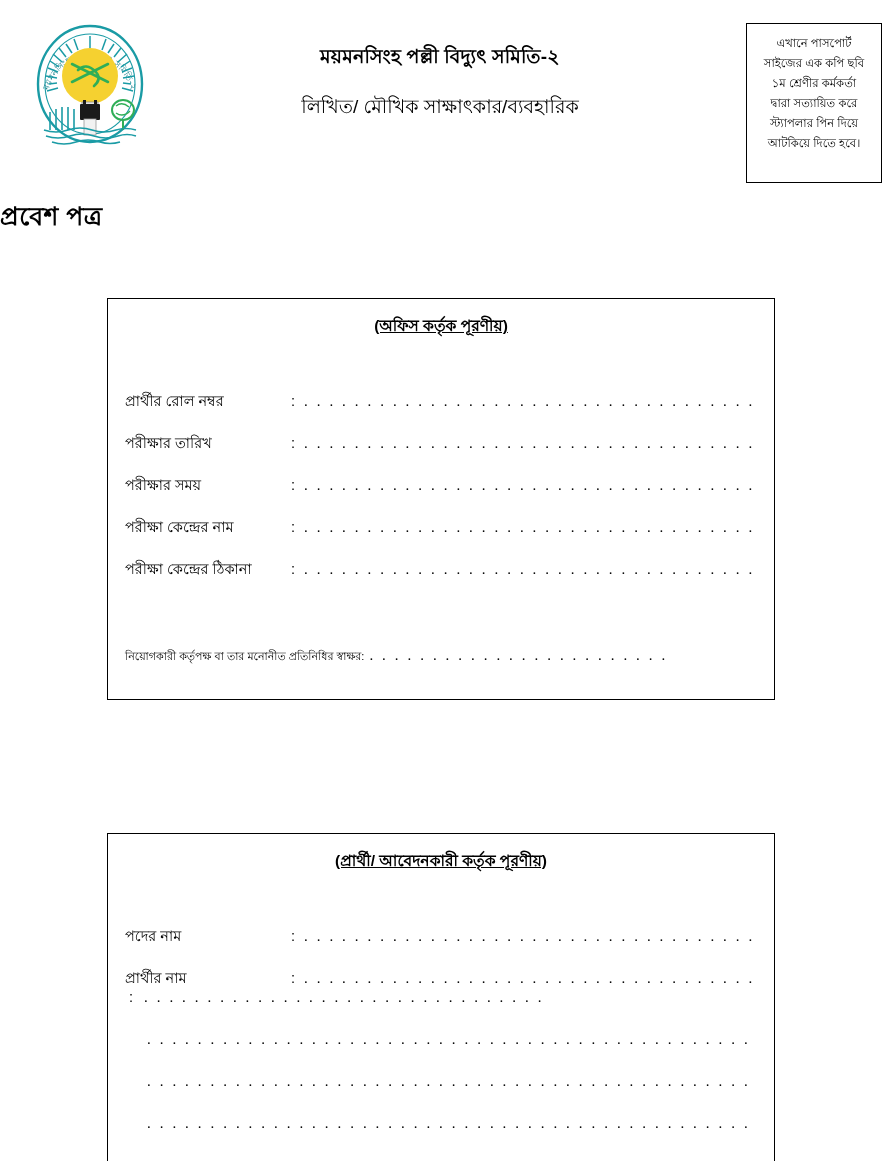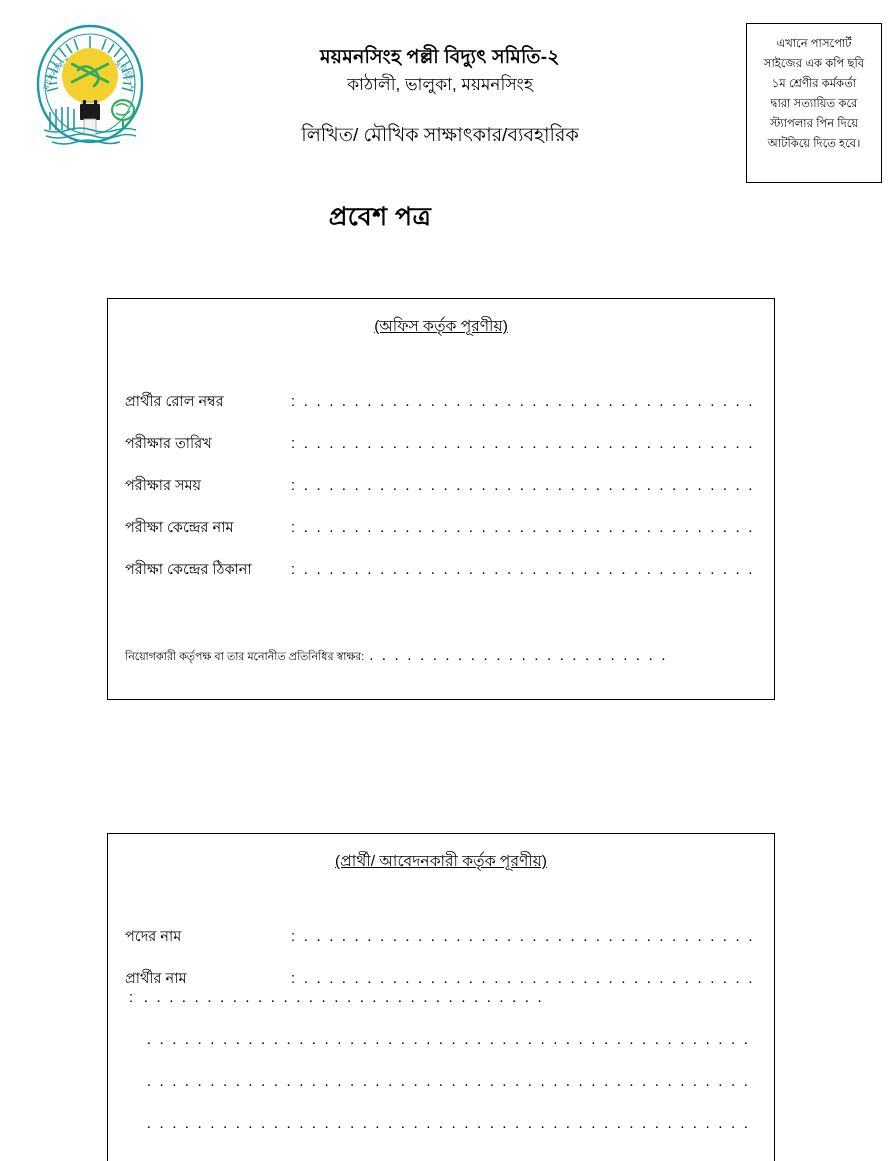"কাঠালী, ভালুকা, ময়মনসিংহ" div.org-address { html: <div>কাঠালী, ভালুকা, ময়মনসিংহ</div> -> none }
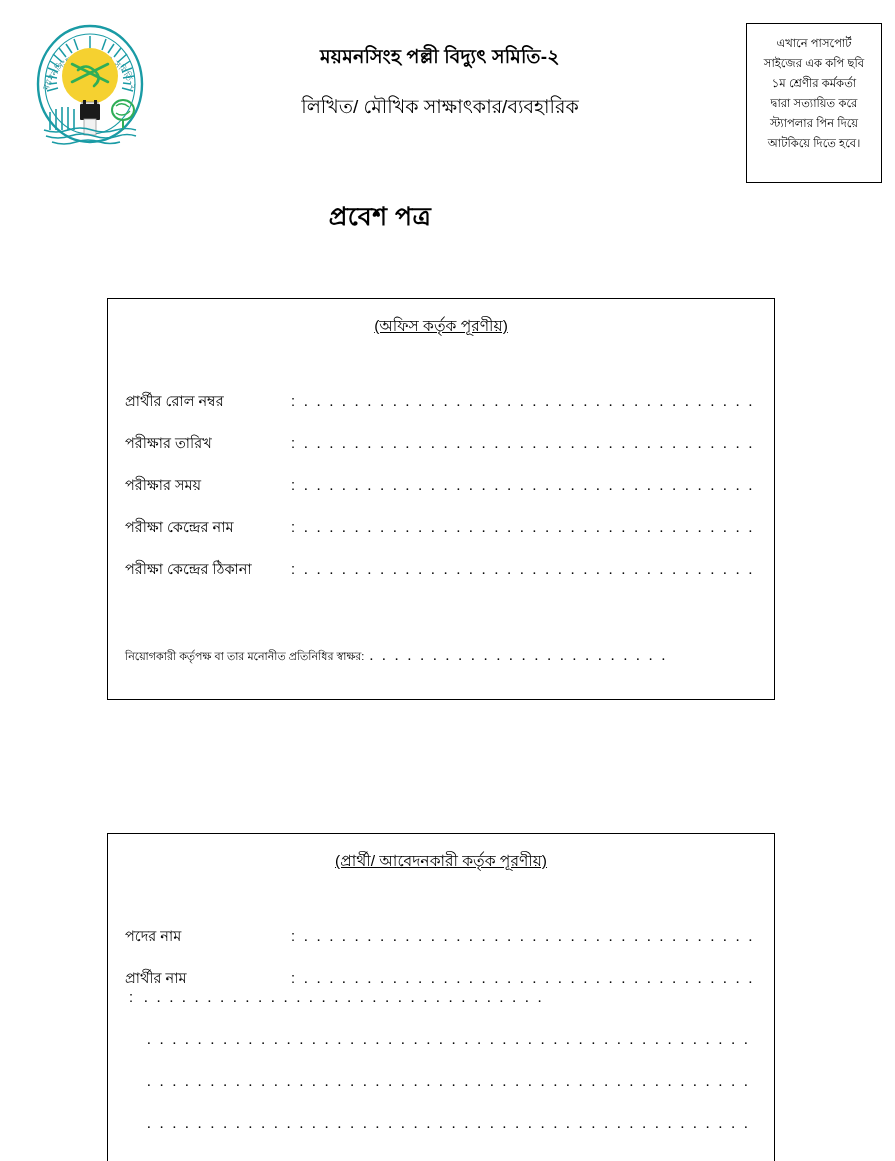"প্রবেশ পত্র" .doc-title { text-align: center -> left }
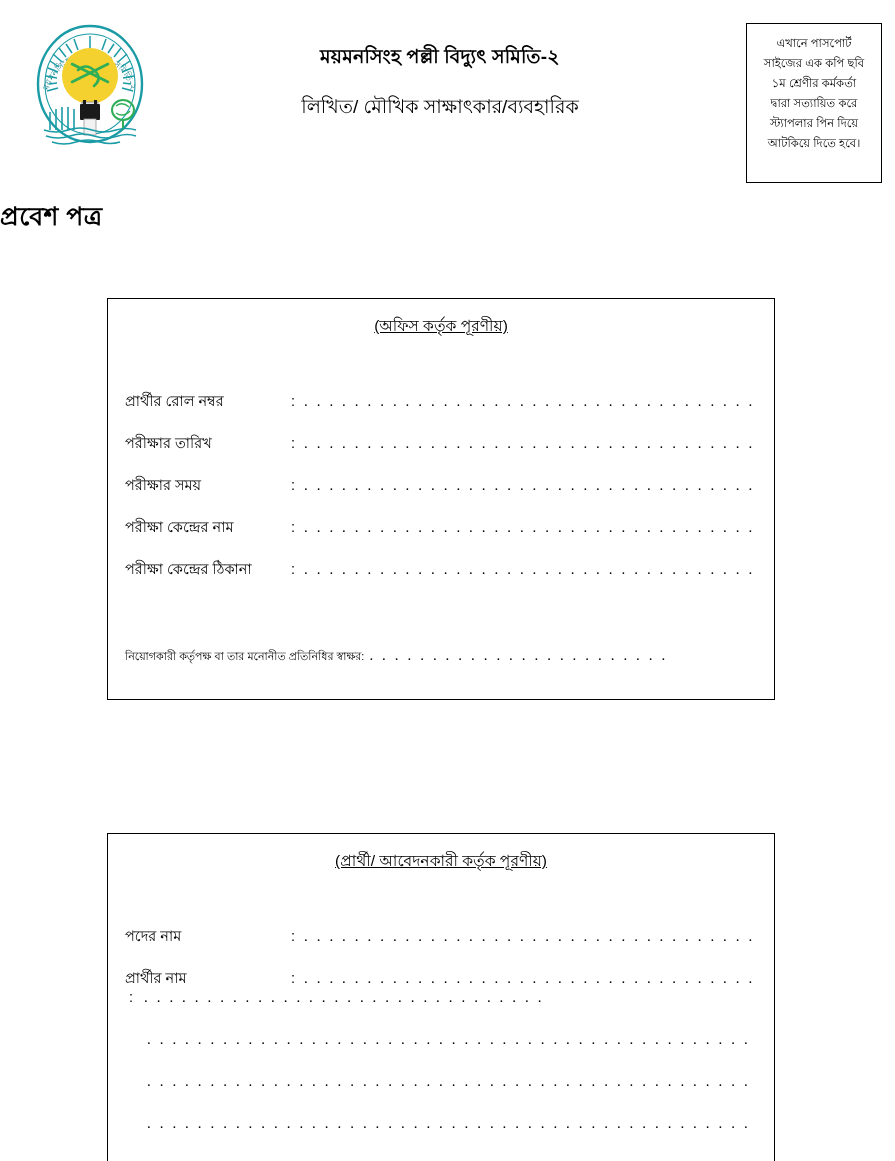"(অফিস কর্তৃক পূরণীয়)" .section-heading { font-weight: normal -> bold }
